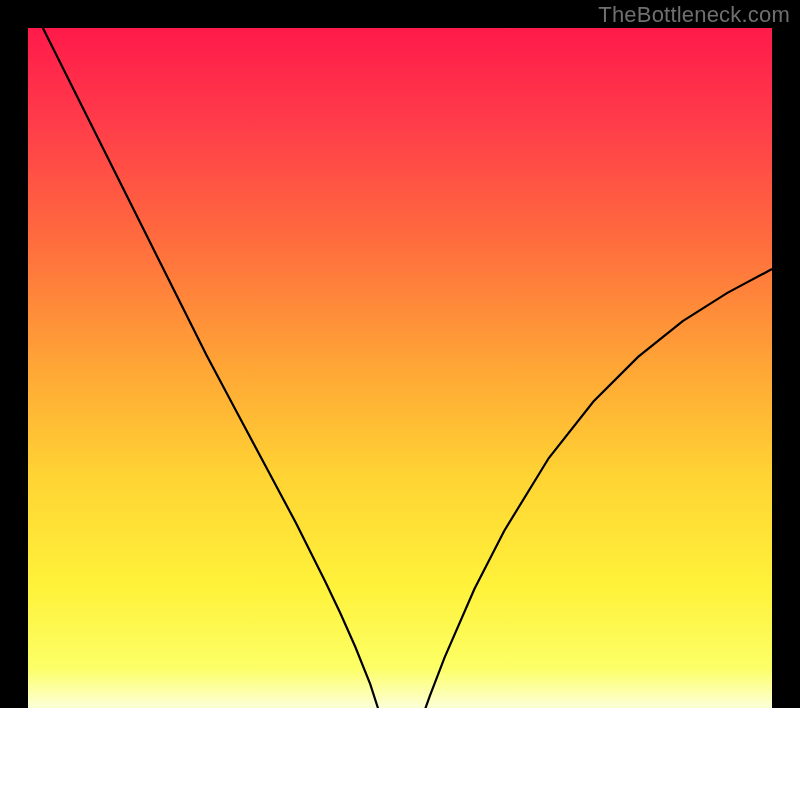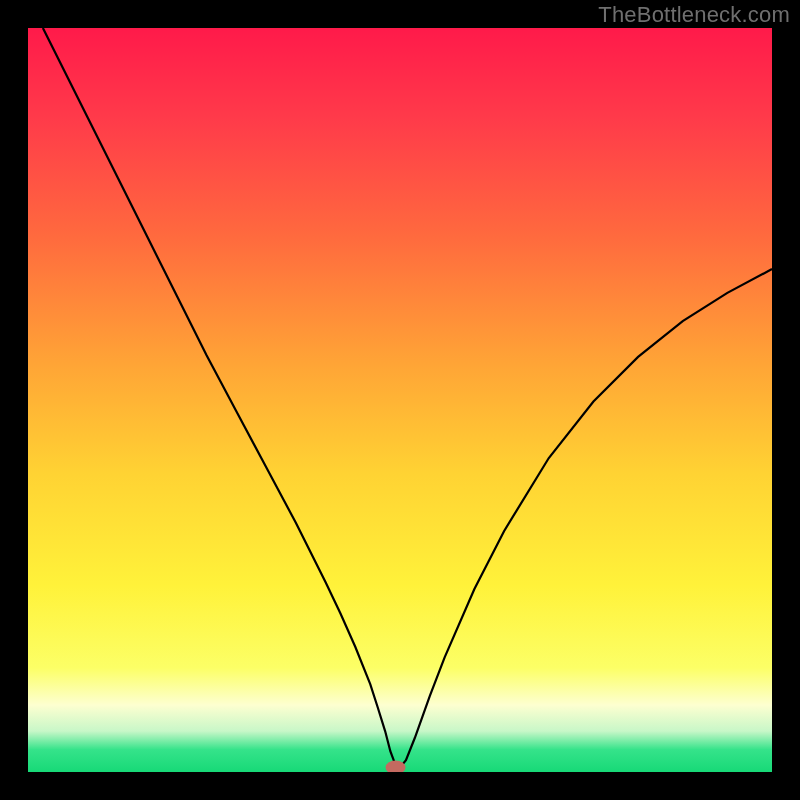"TheBottleneck.com" .wrap { height: 800px -> 708px }
